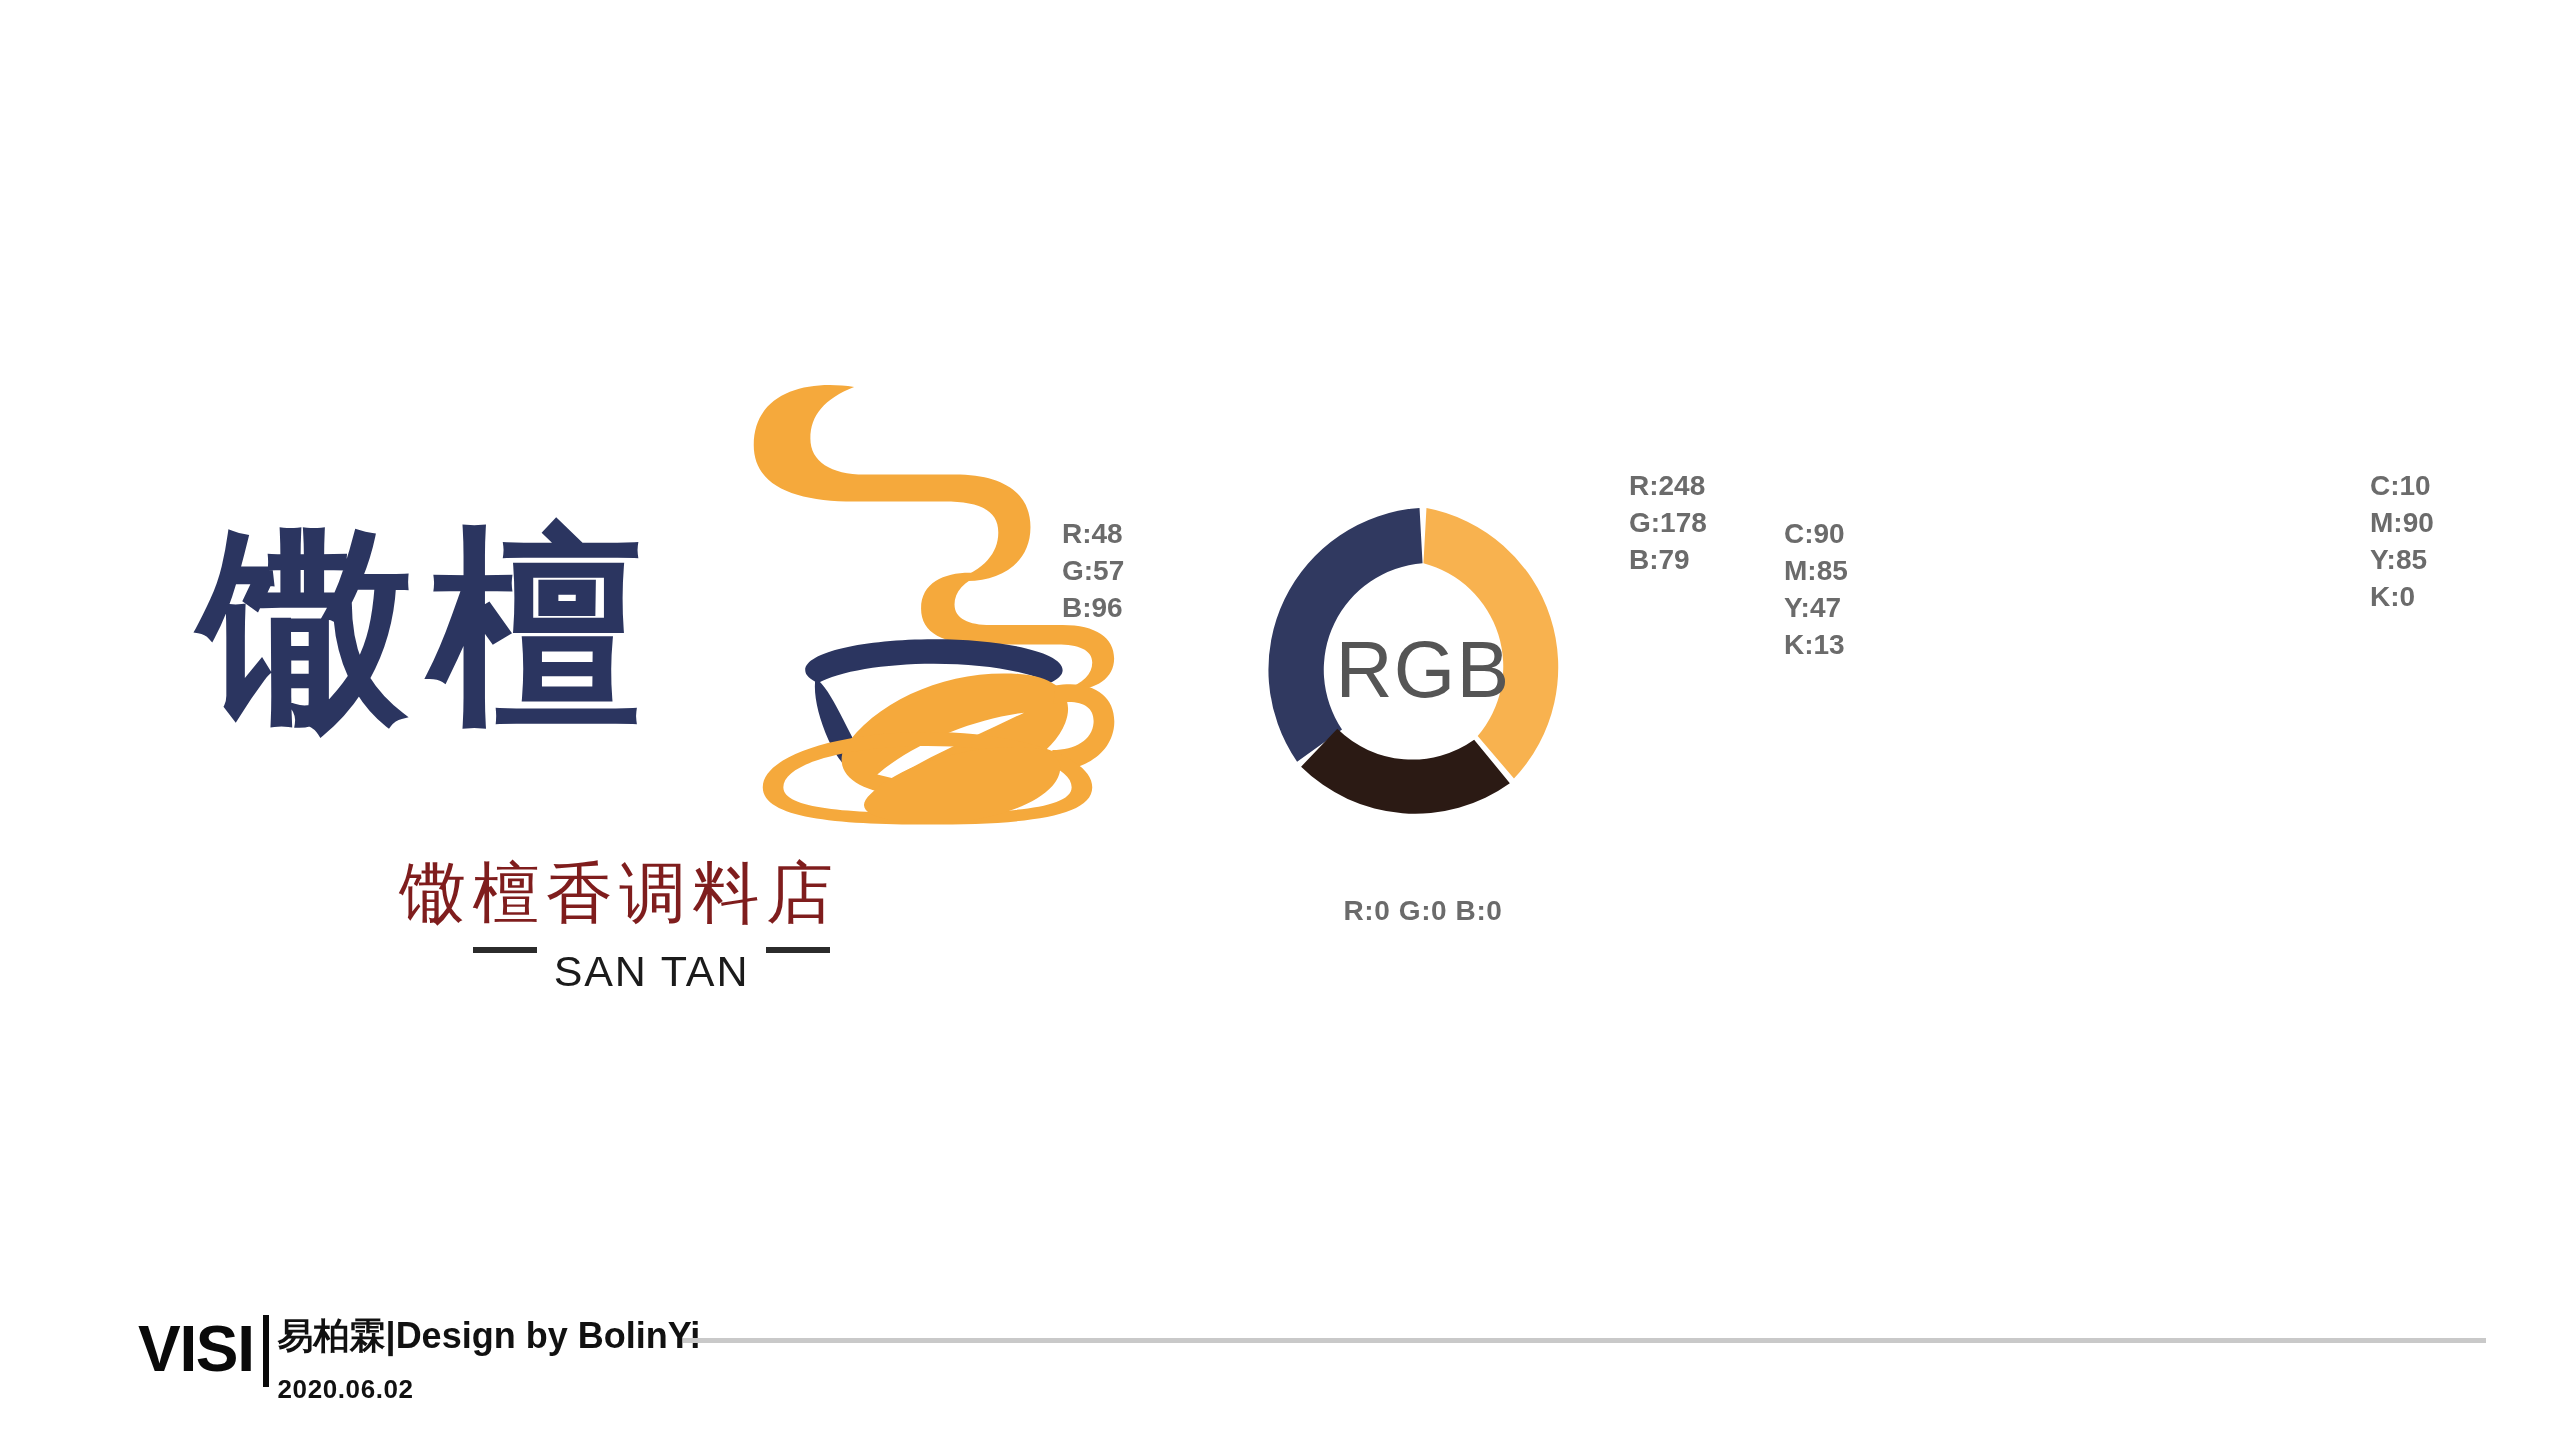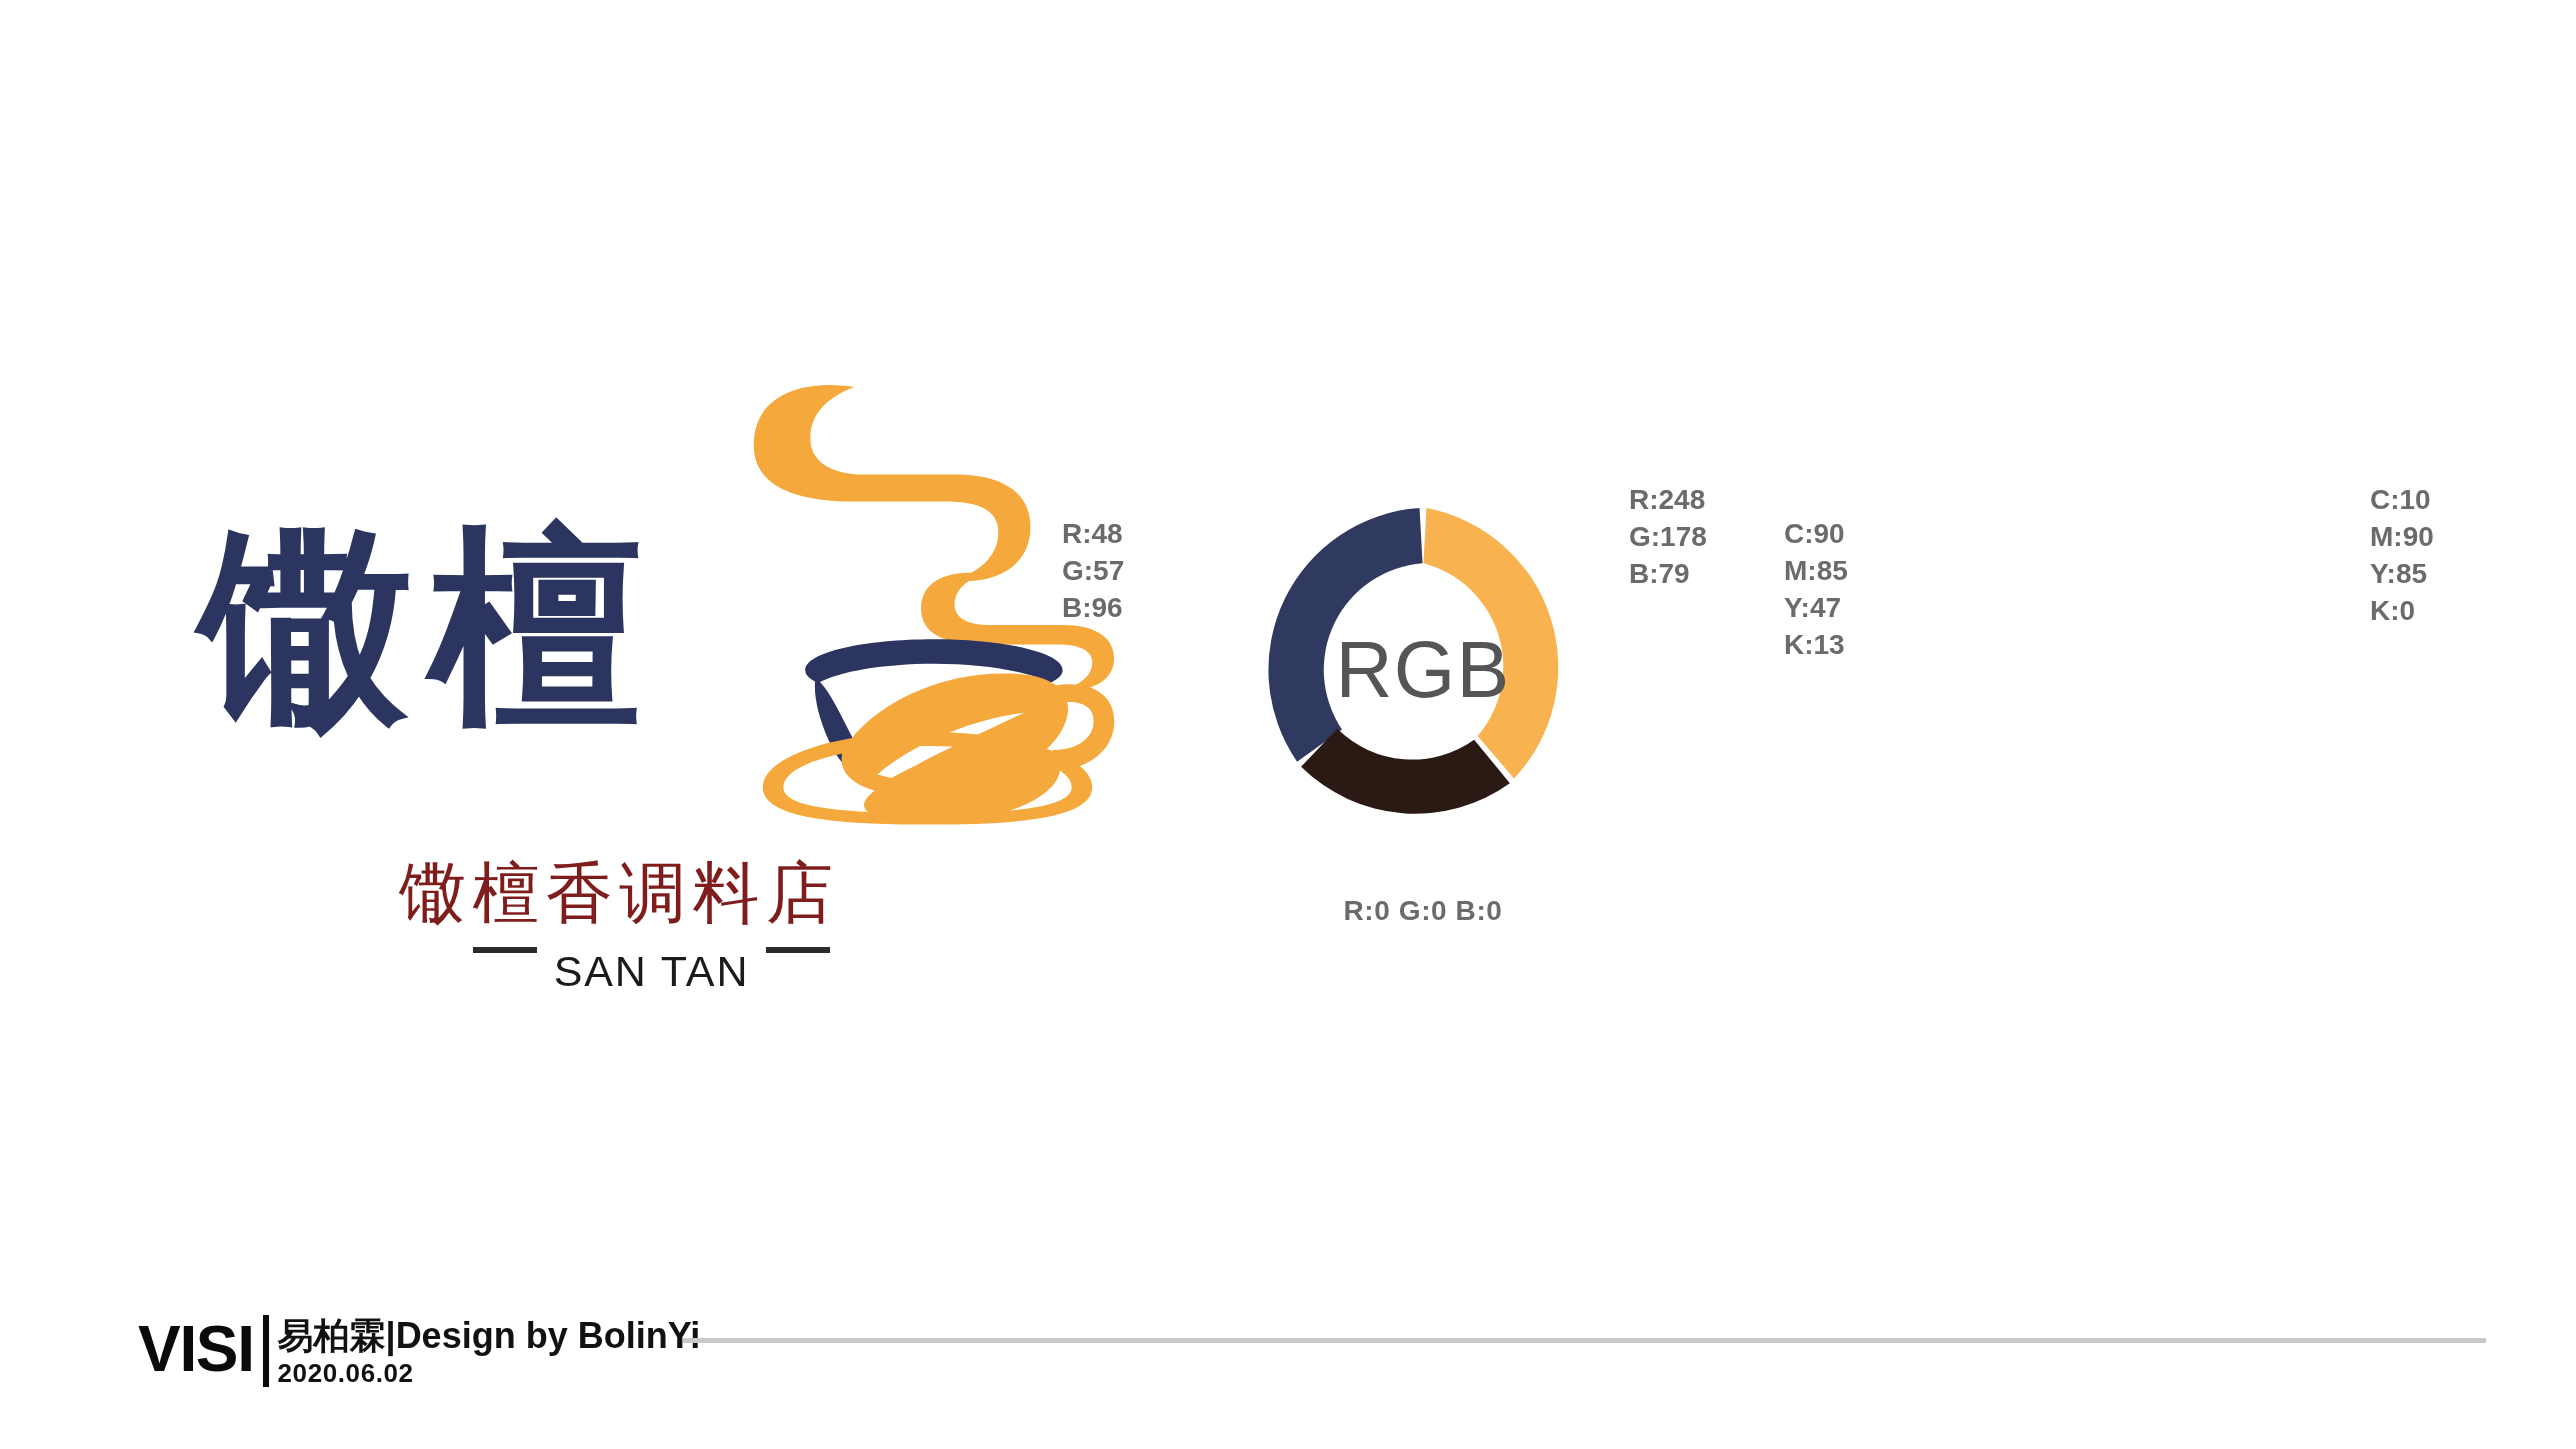"R:248" .label-right { top: 30px -> 16px }
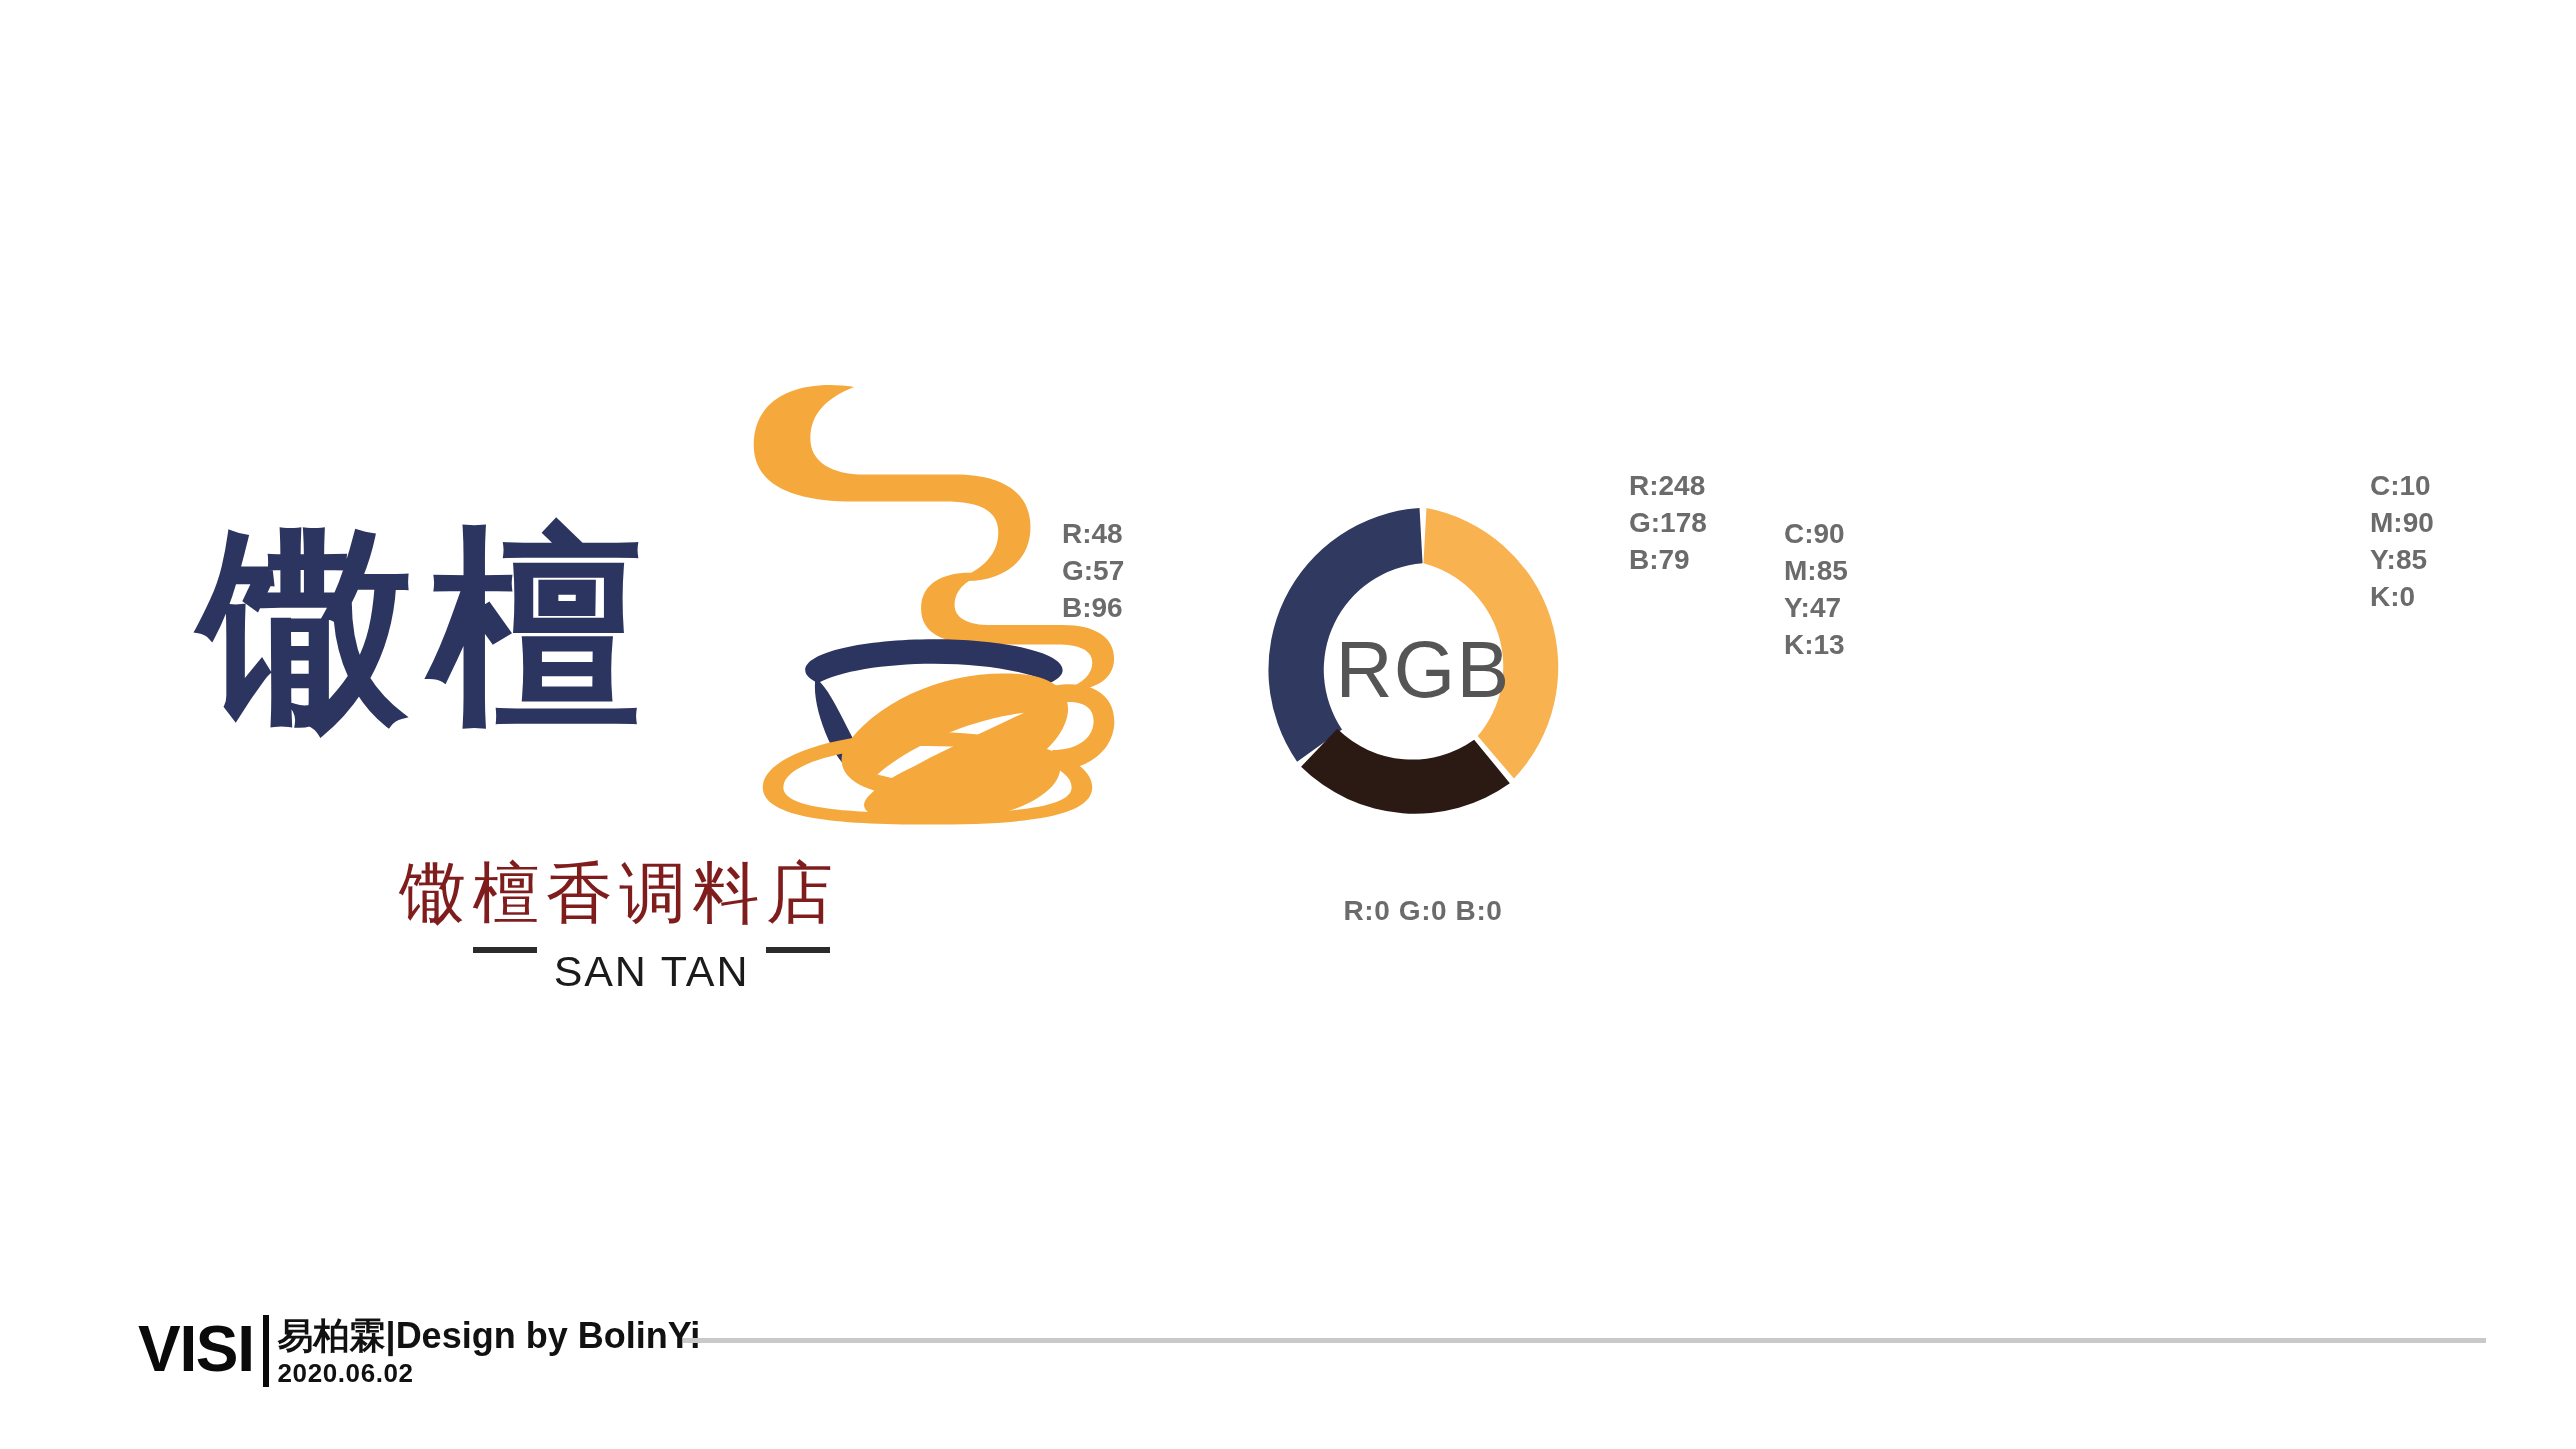"易柏霖|Design by BolinYi" #footer-textcol { gap: none -> 16px }
